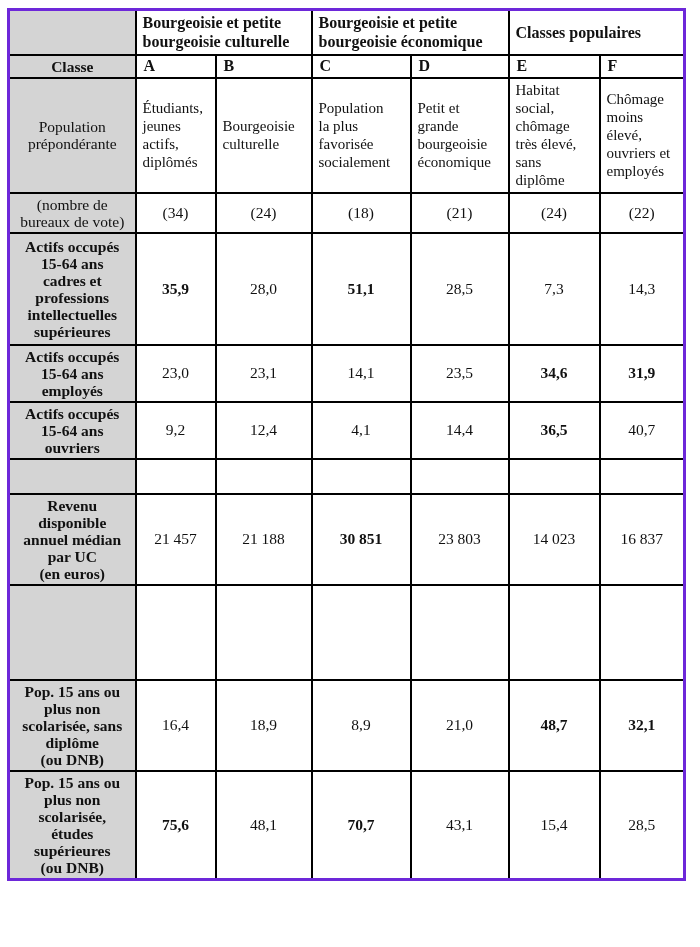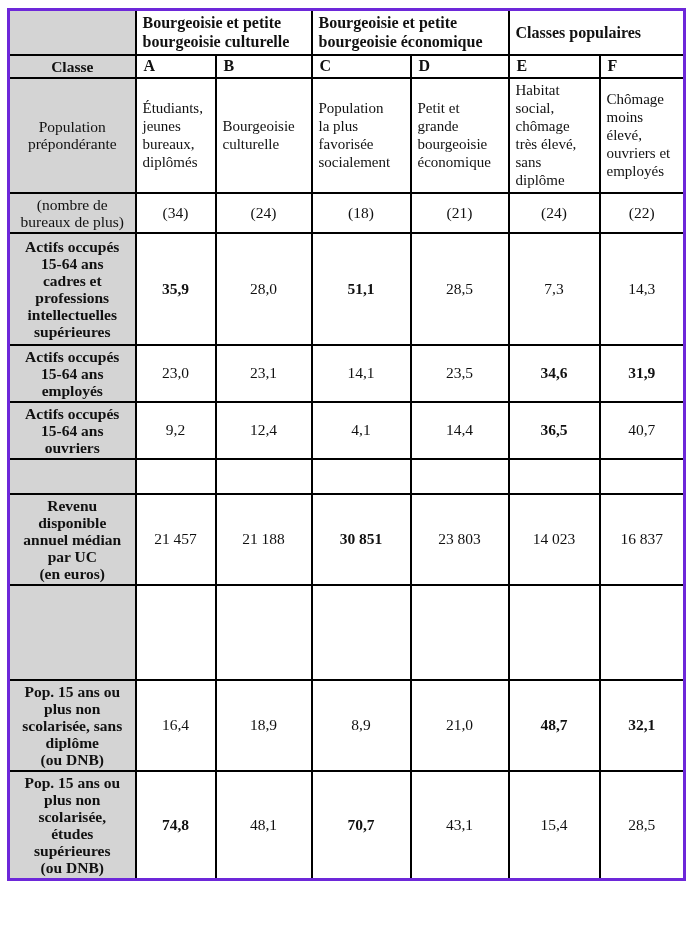"Étudiants," td.desc-td { text: bureaux -> actifs }
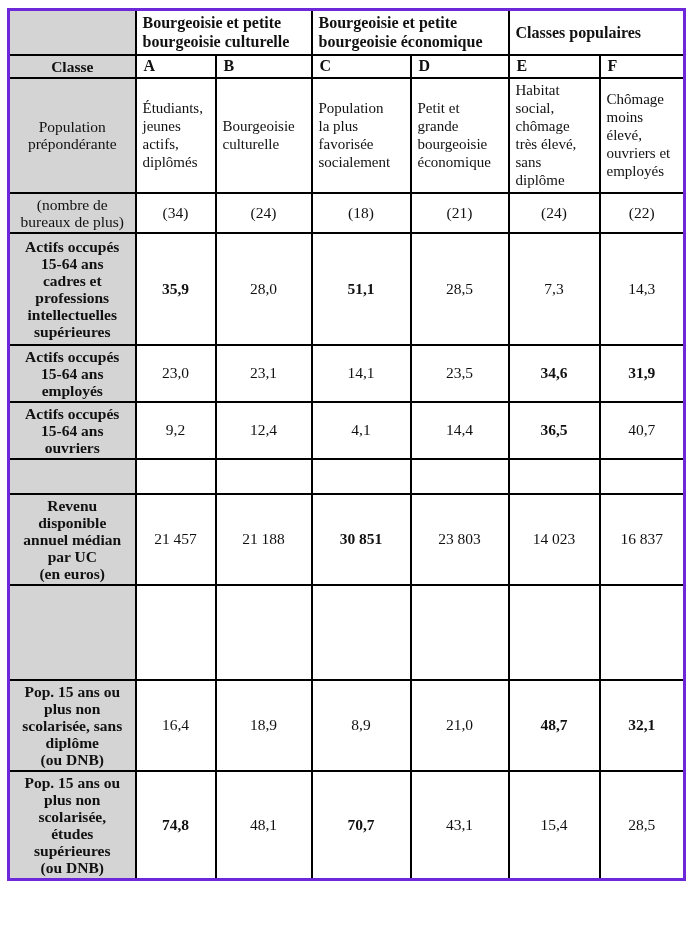"(nombre de" th.label-cell { text: plus -> vote }
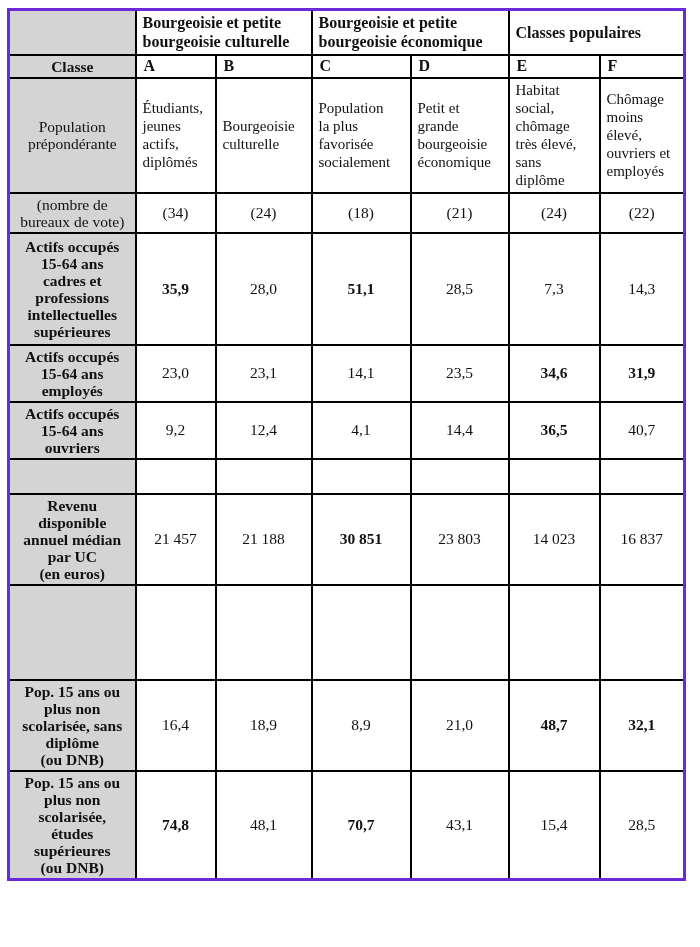"74,8" td.num-td { text: 74,8 -> 75,6 }
